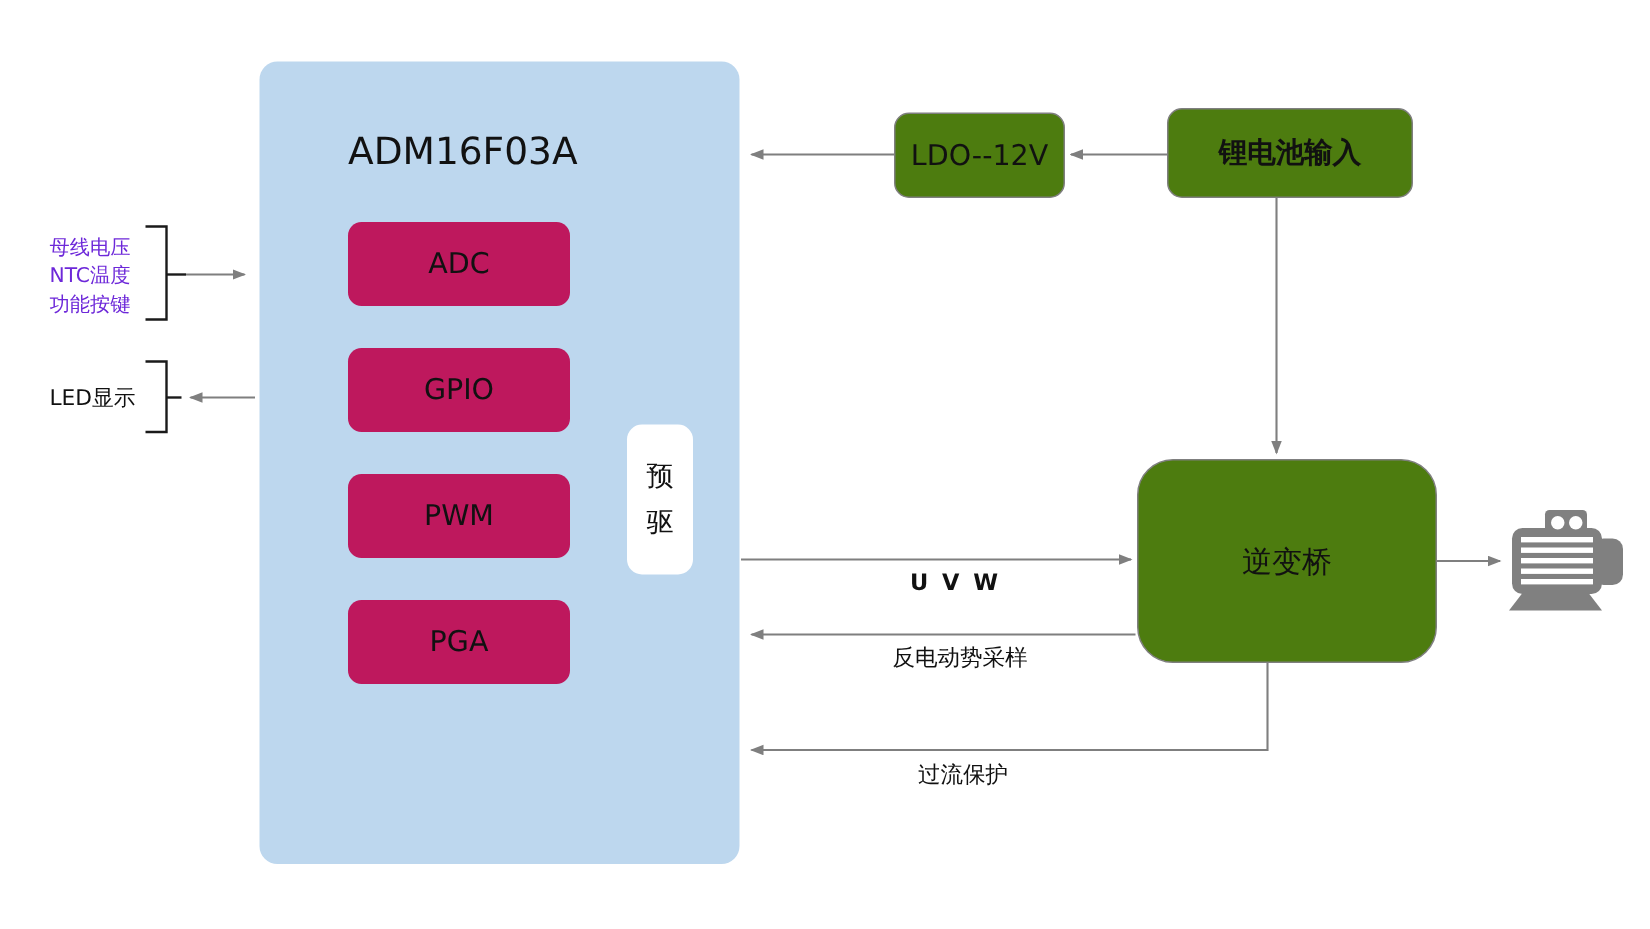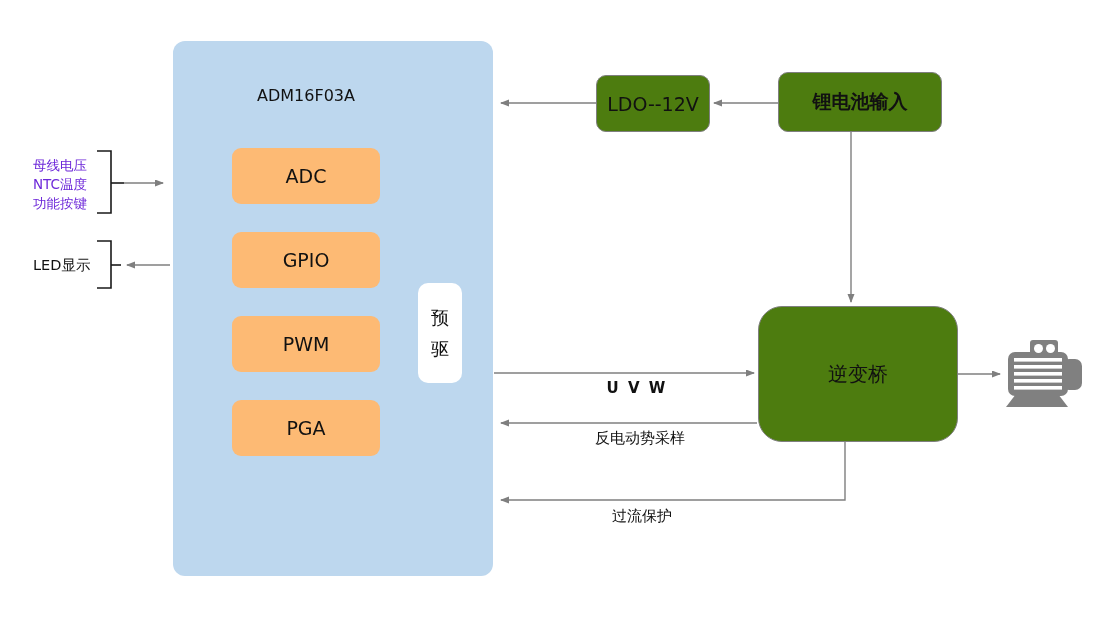"ADM16F03A" .chip-title { font-size: 16px -> 25px }
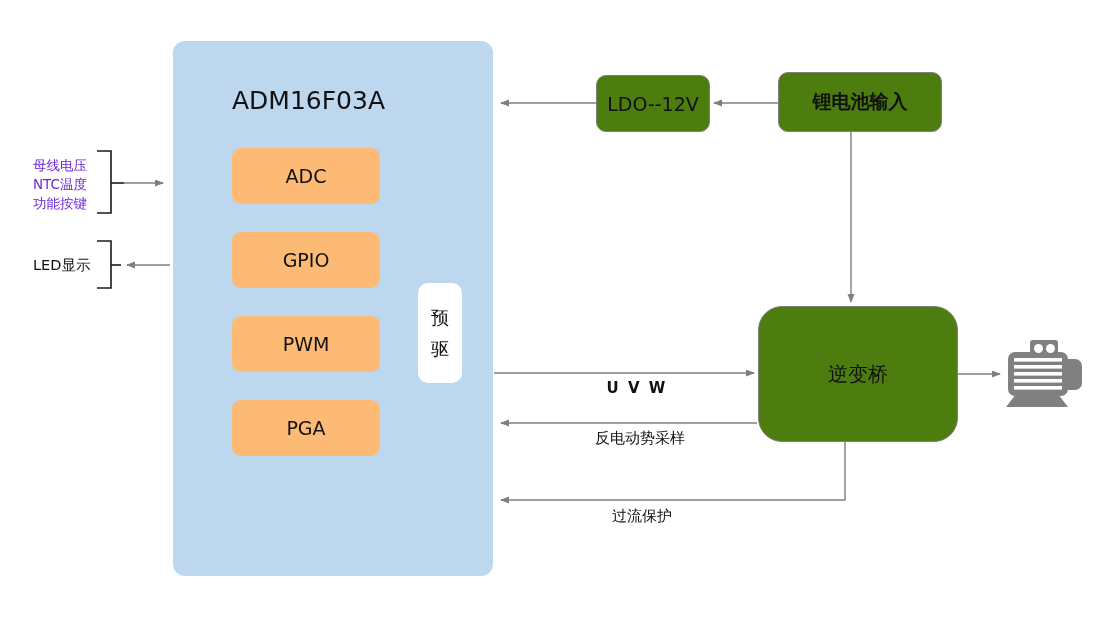"ADC" .block { background: #fdba74 -> #be185d }
